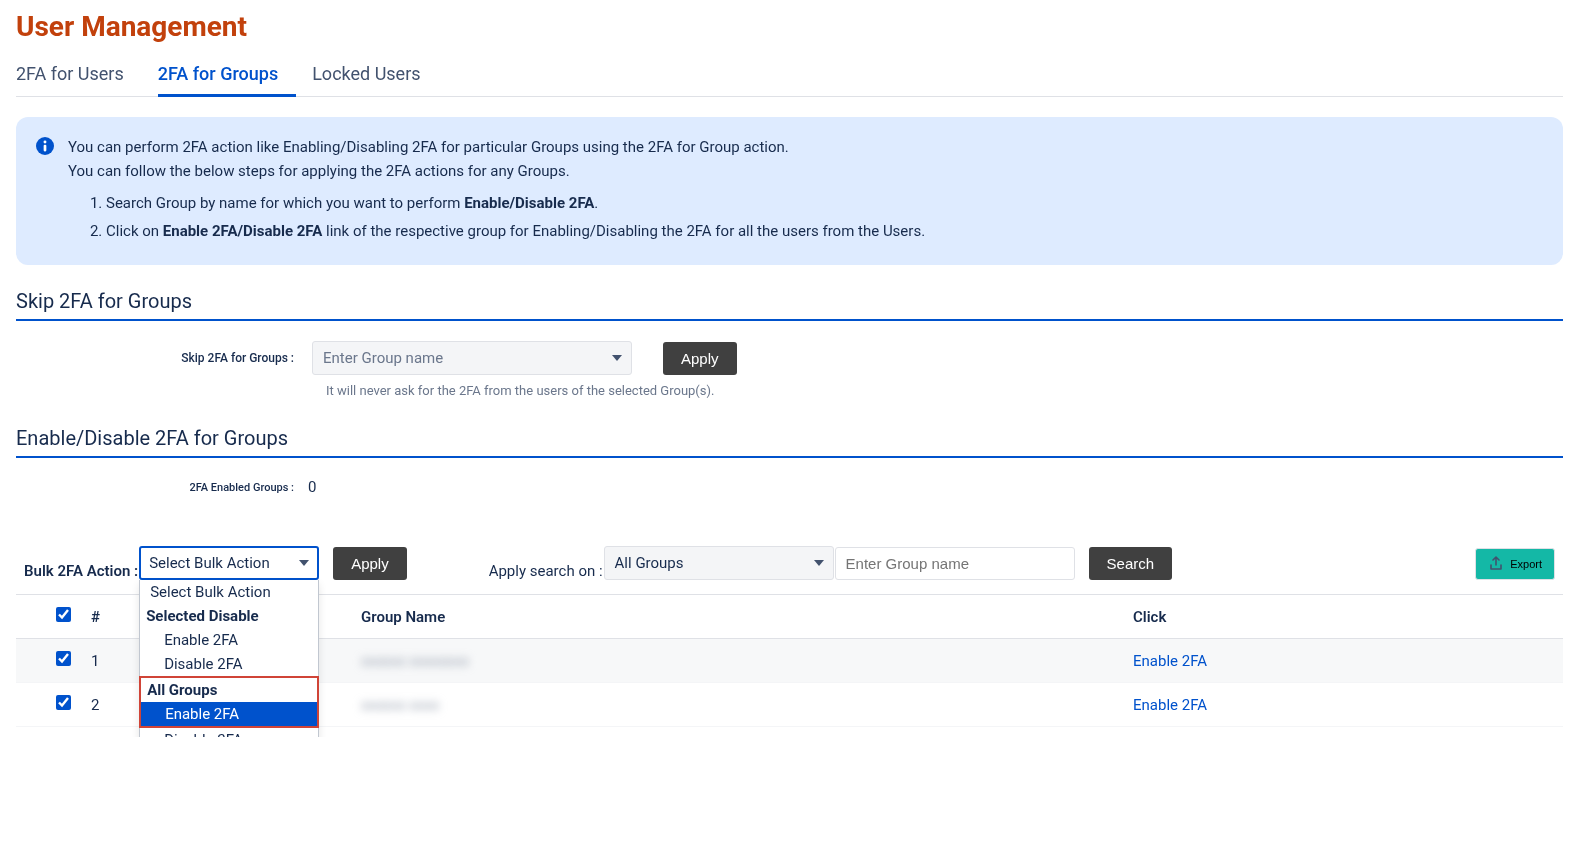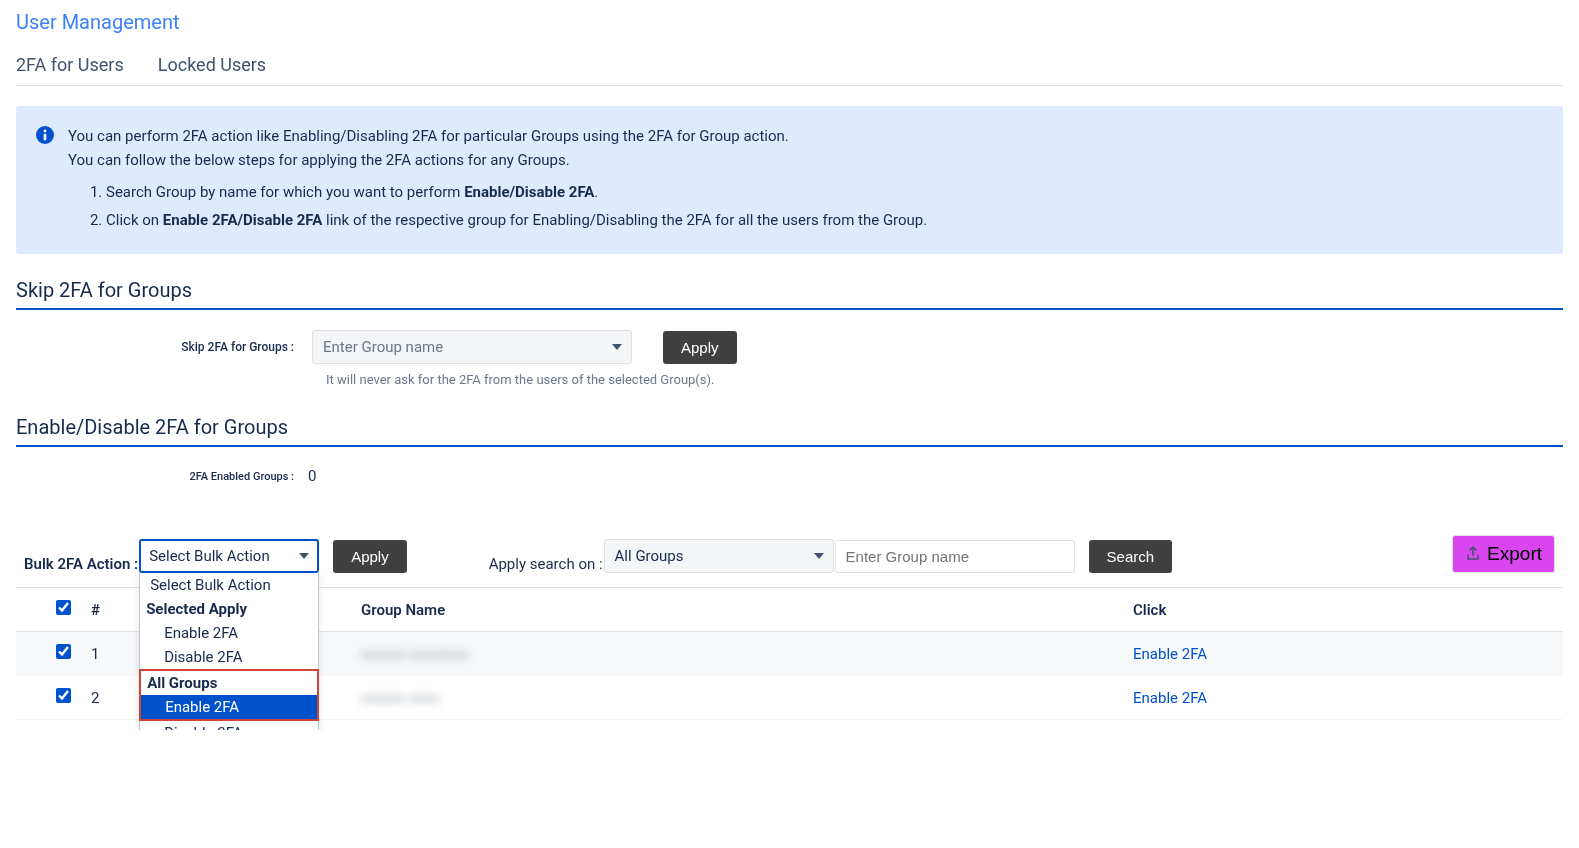"User Management" h1 { color: #3b82f6 -> #c2410c; font-size: 20px -> 28px; font-weight: 400 -> 700 }
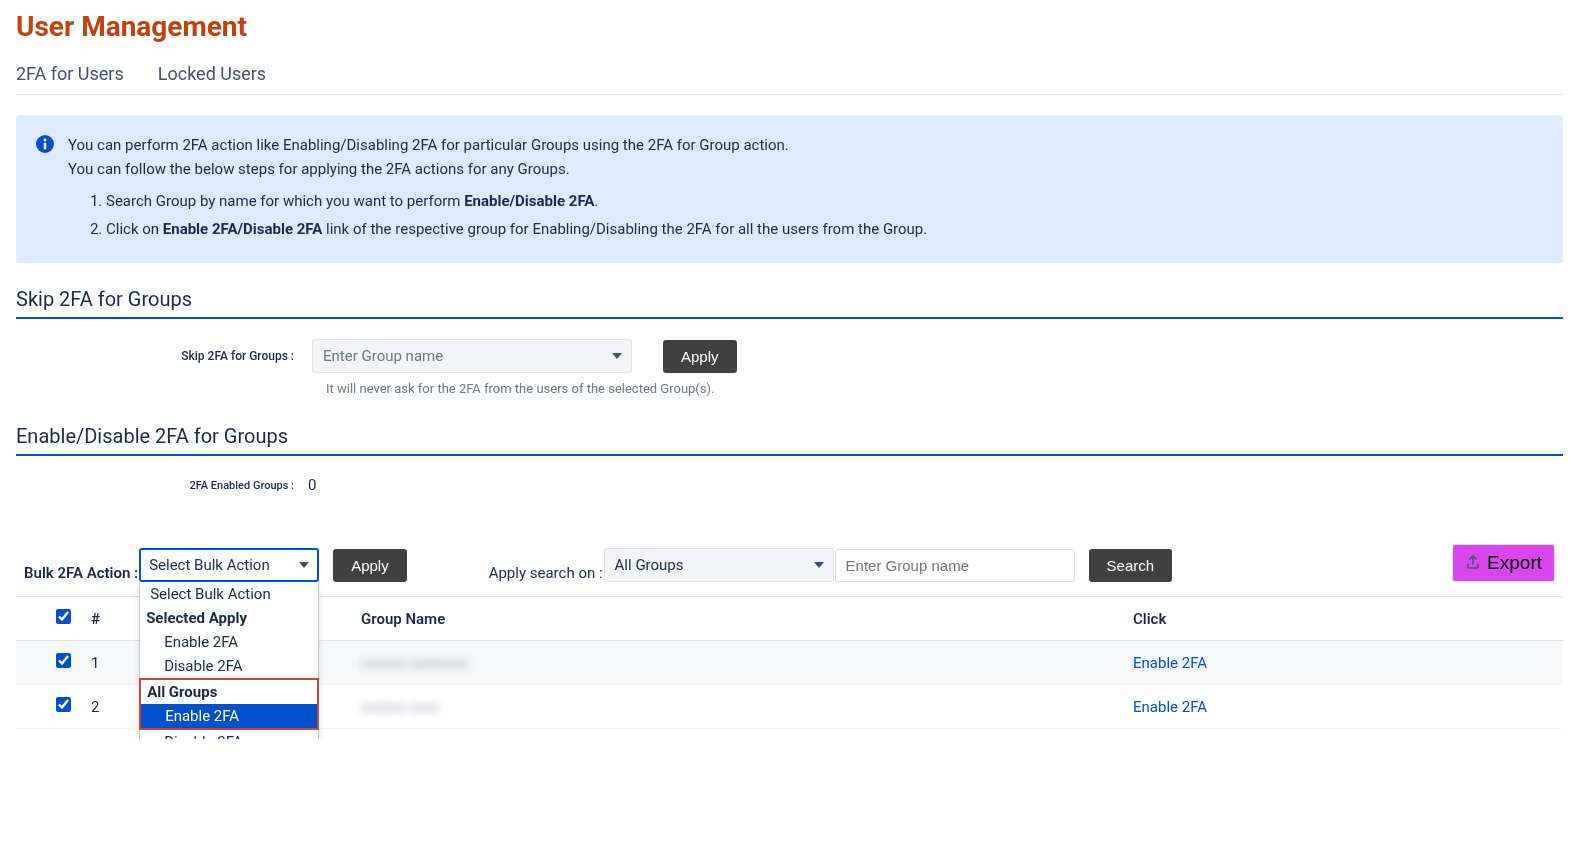"2FA for Groups" div.tab { html: none -> <div>2FA for Groups</div> }
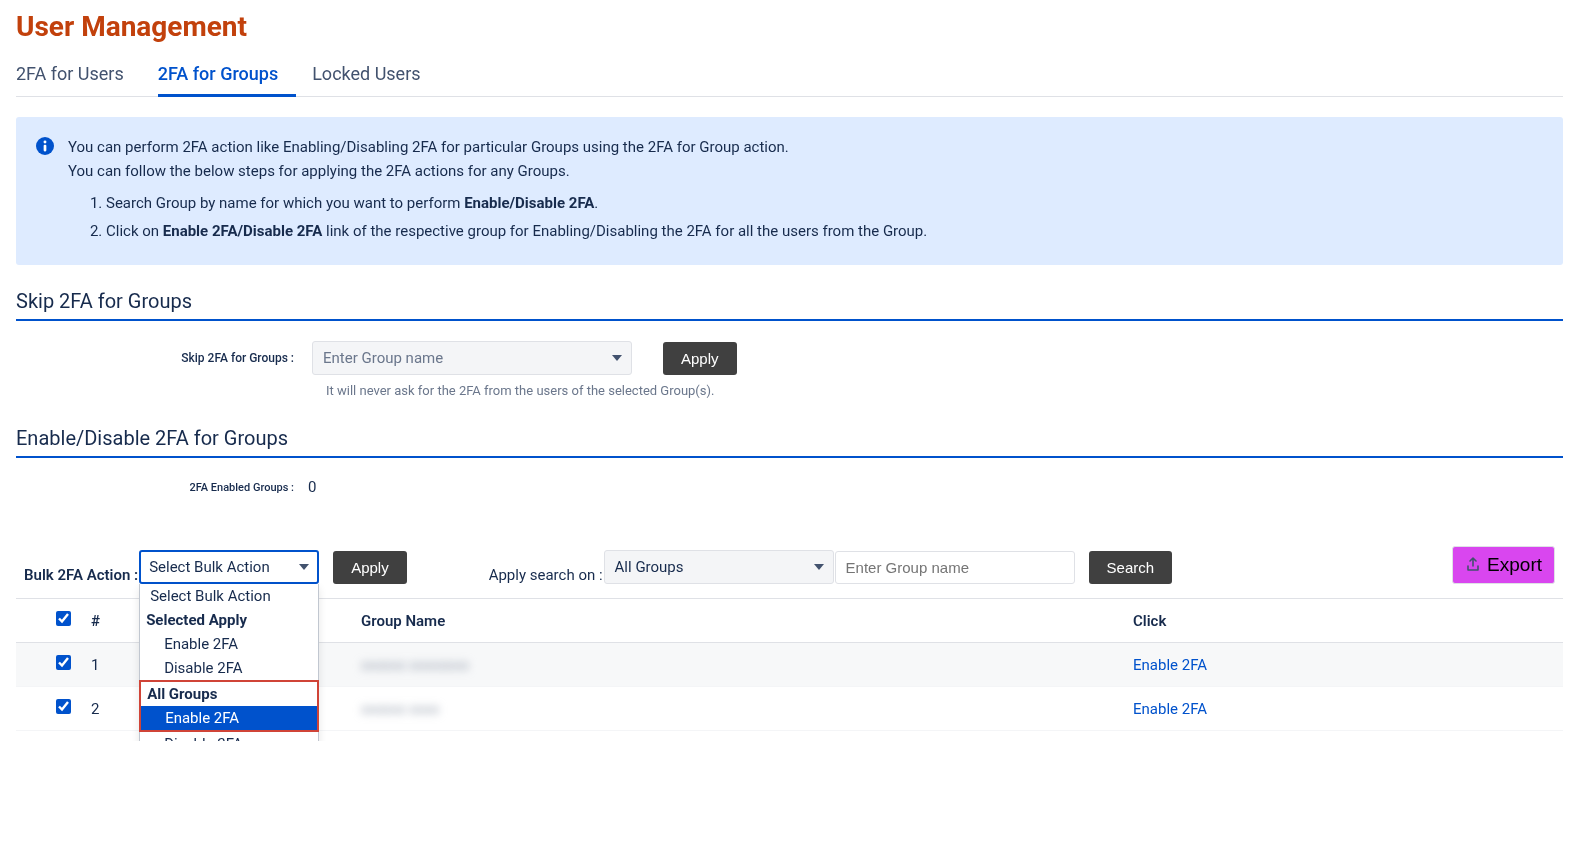"You can perform 2FA action" .info-box { border-radius: 3px -> 12px }
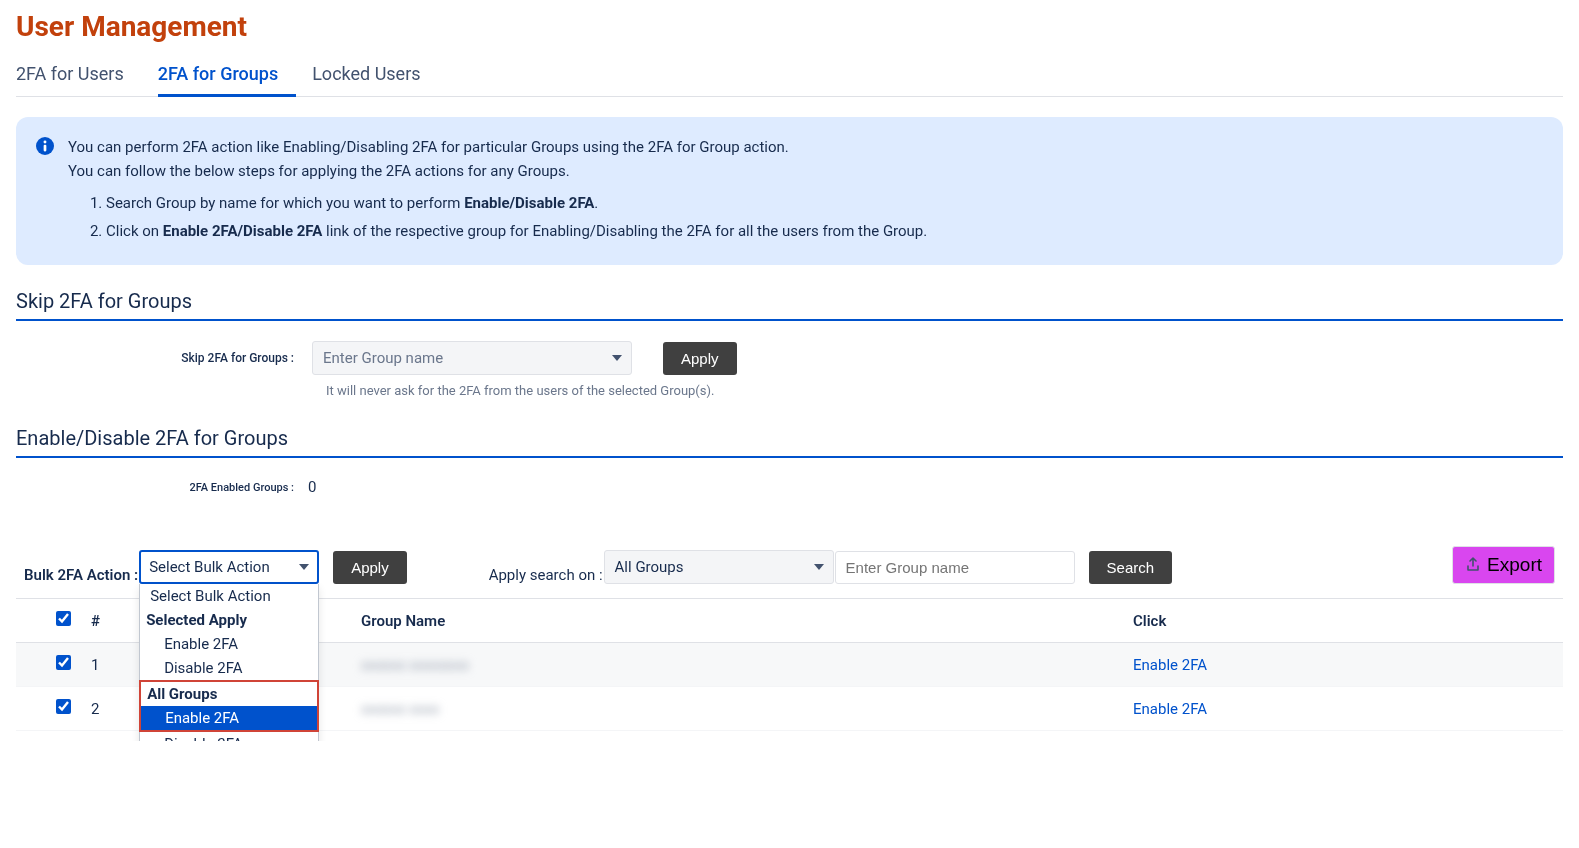"link of the respective group" span { text: Group -> Users }
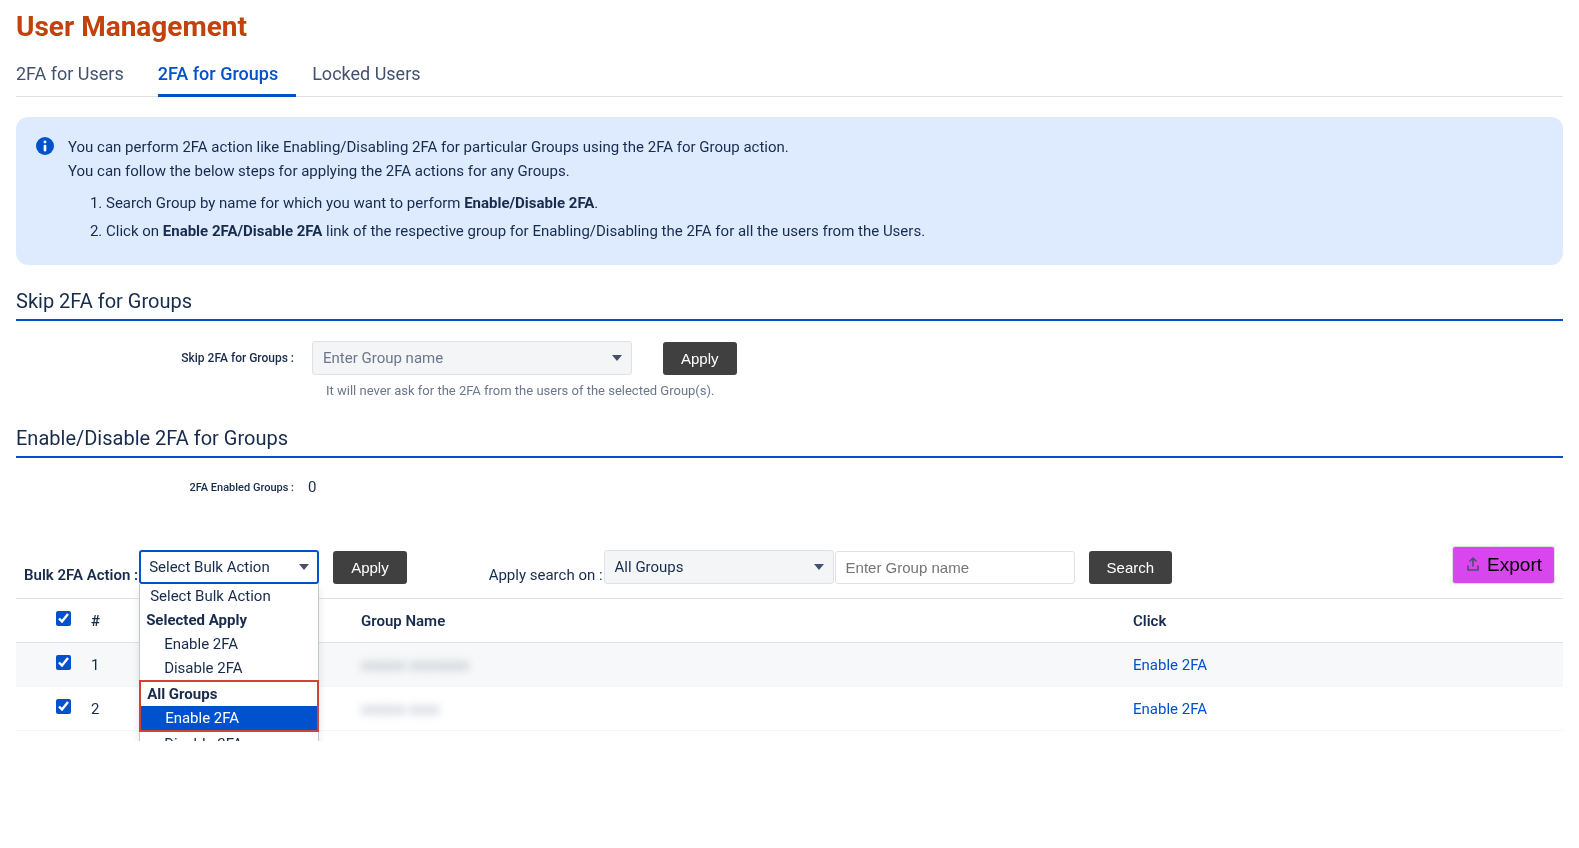"Export" .export-btn { background: #d946ef -> #14b8a6; font-size: 19px -> 11px }
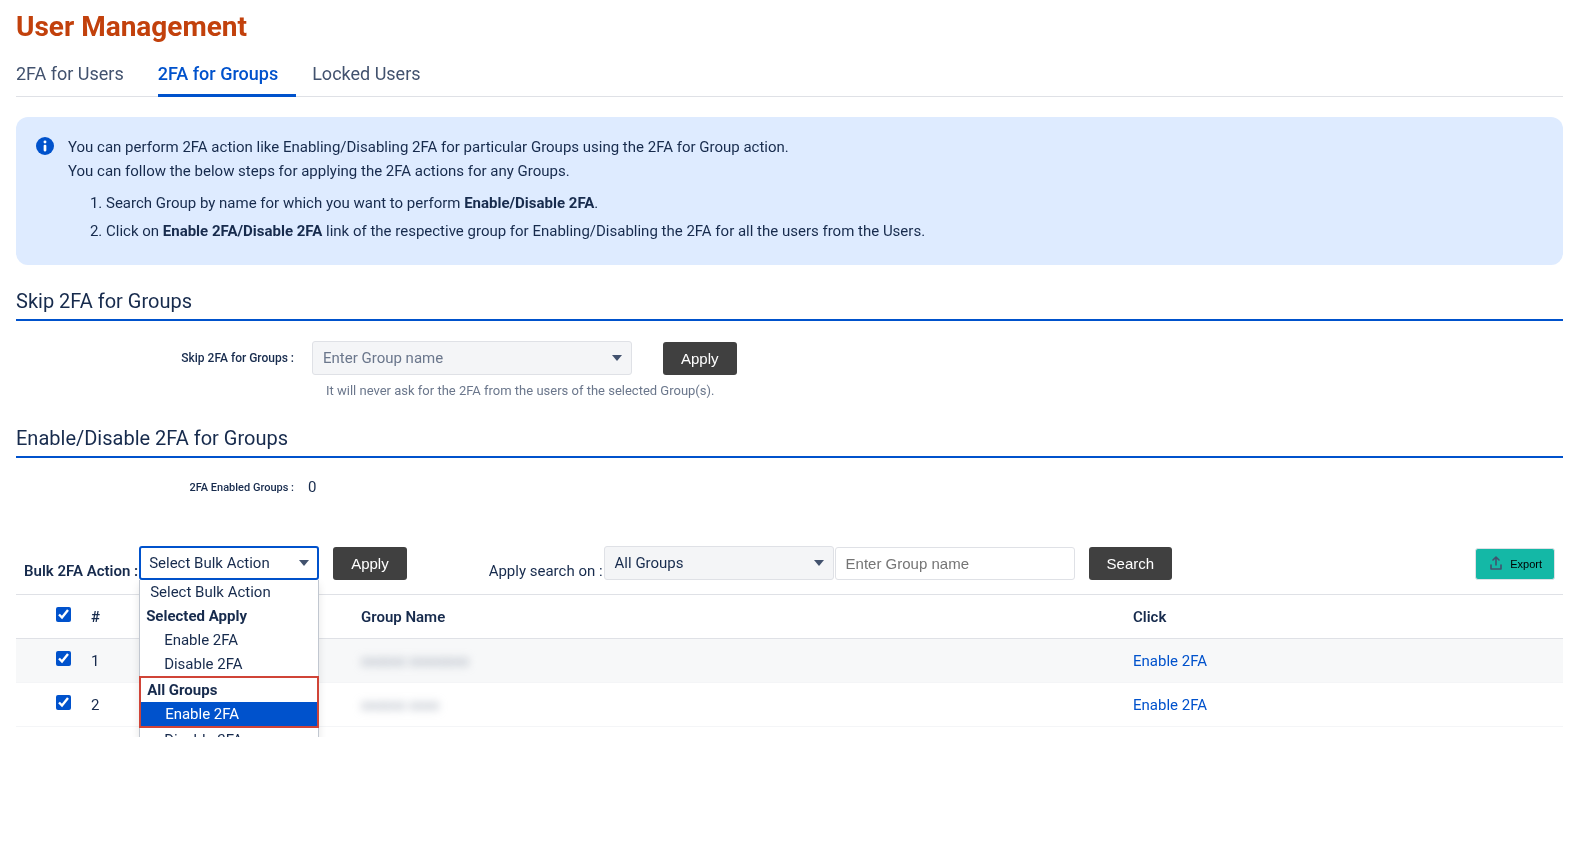"Selected Apply" div.optgroup { text: Apply -> Disable }
